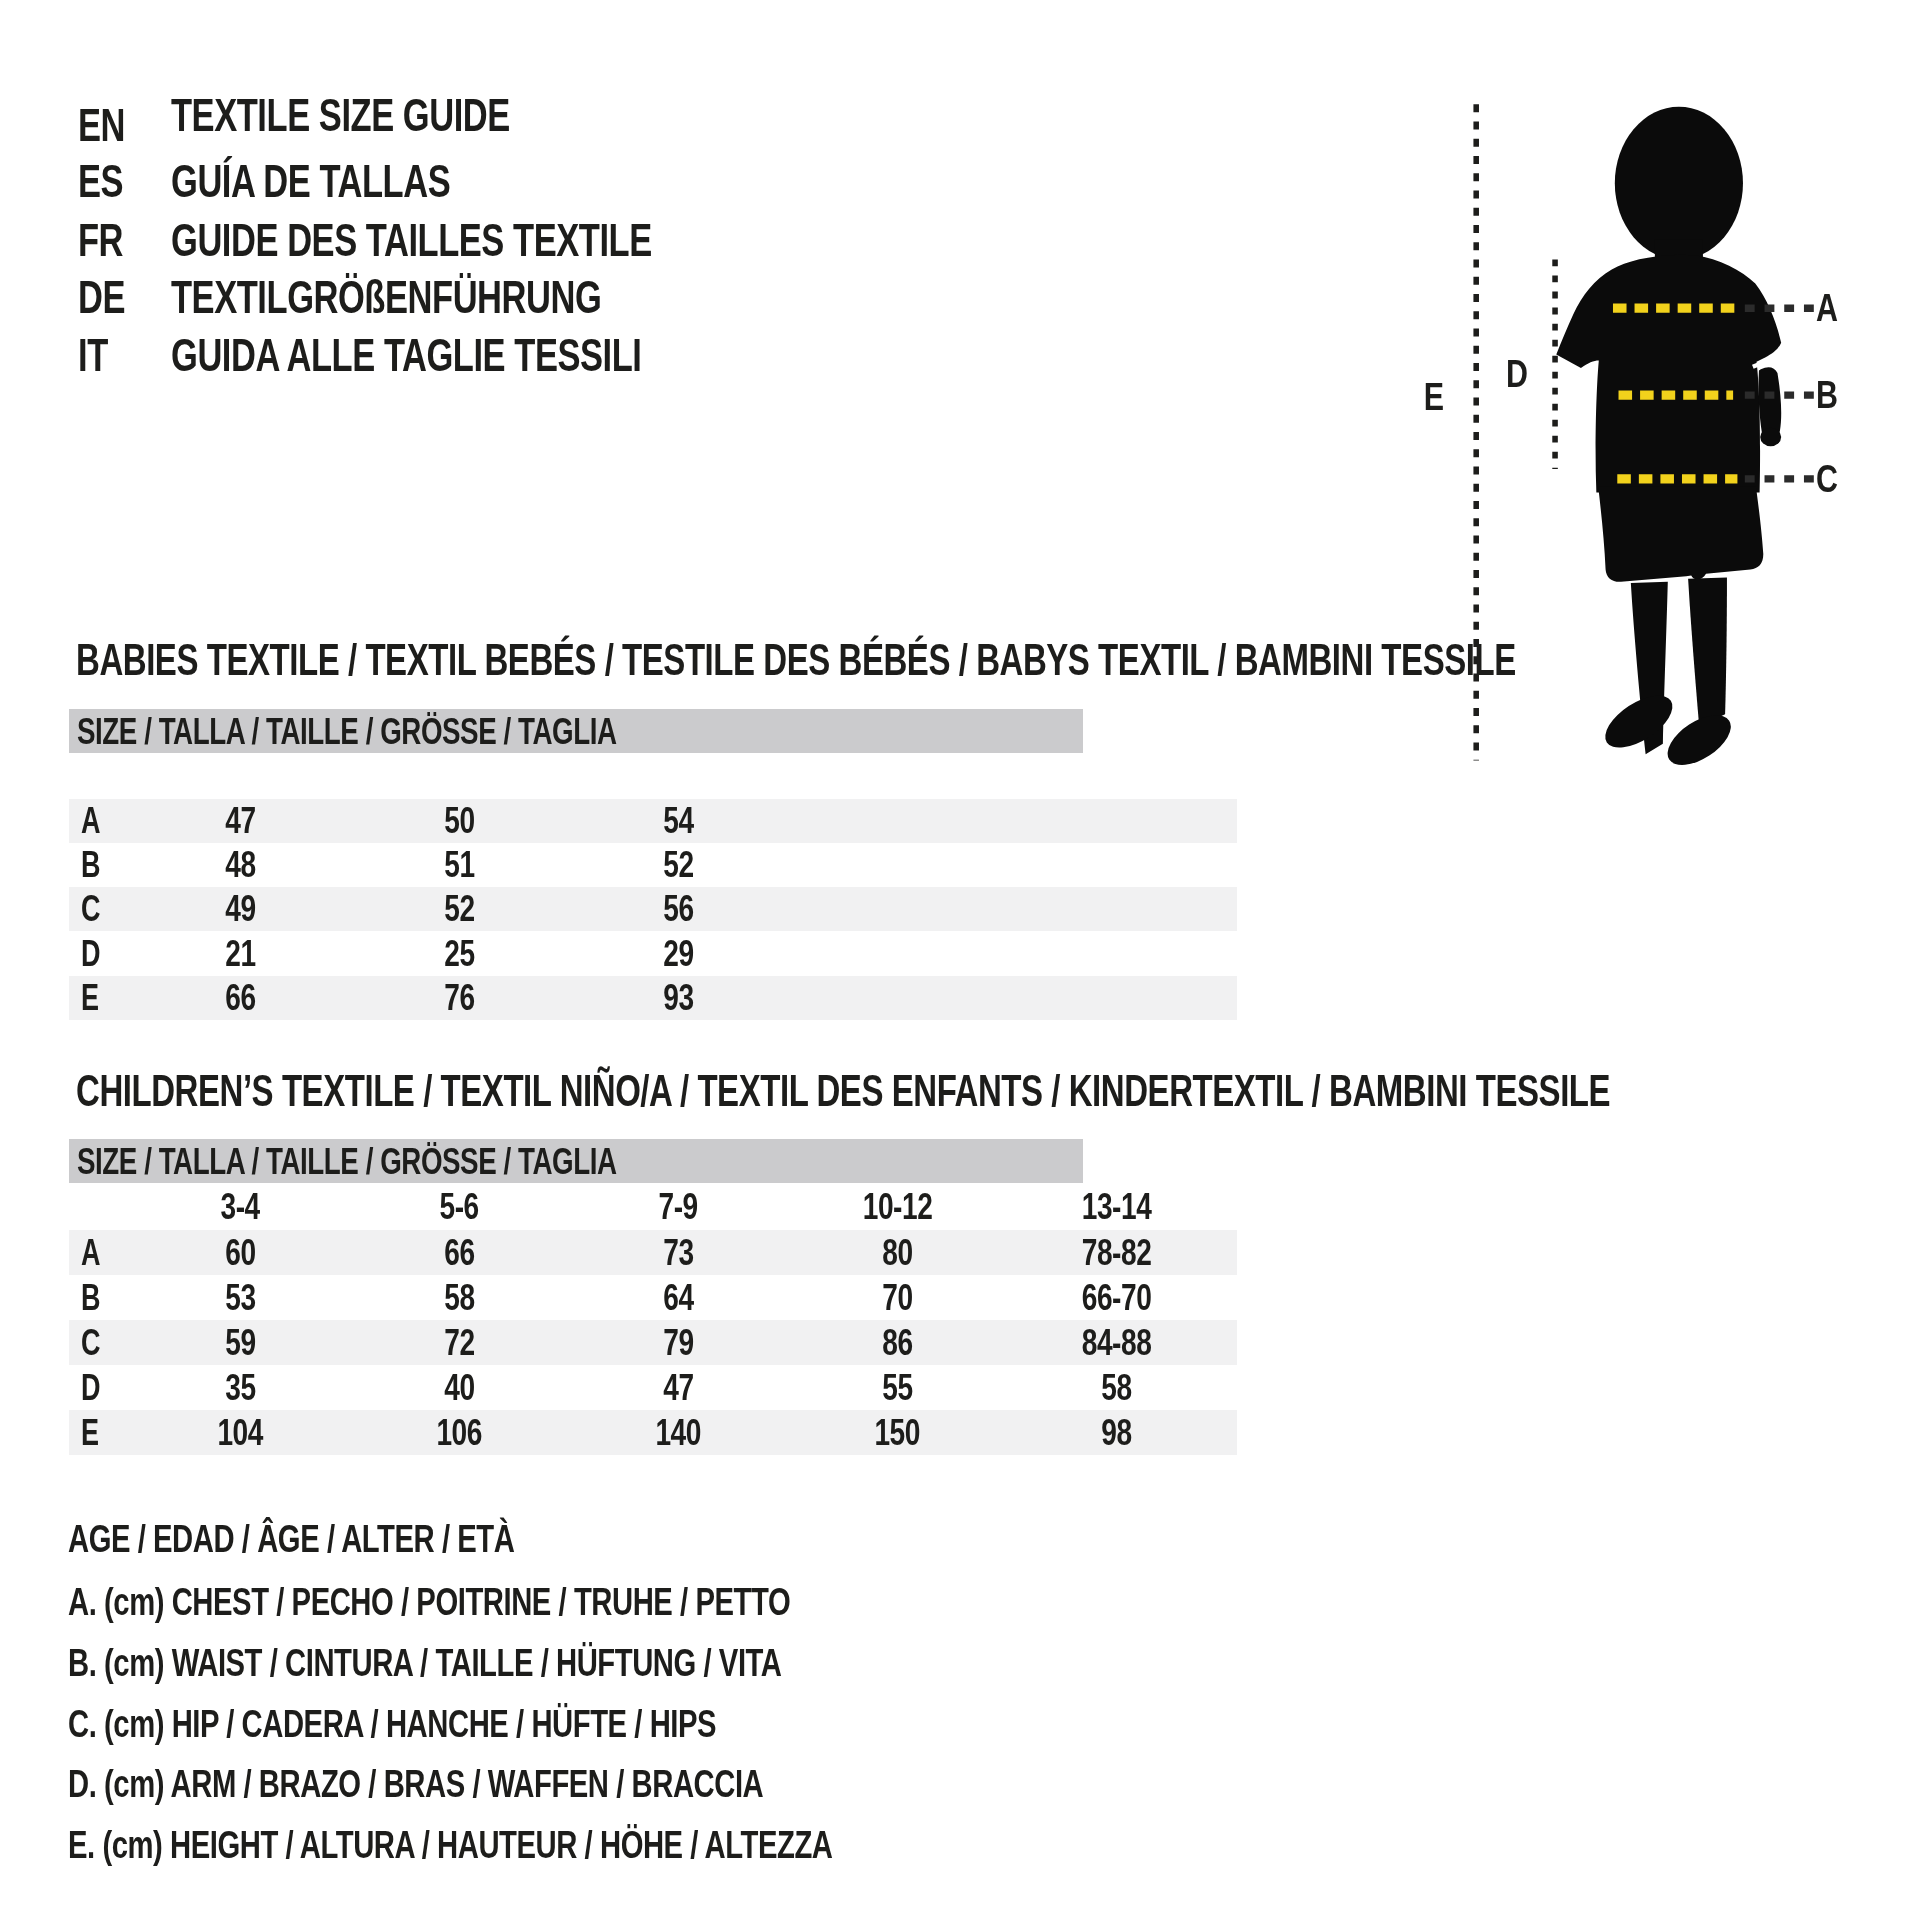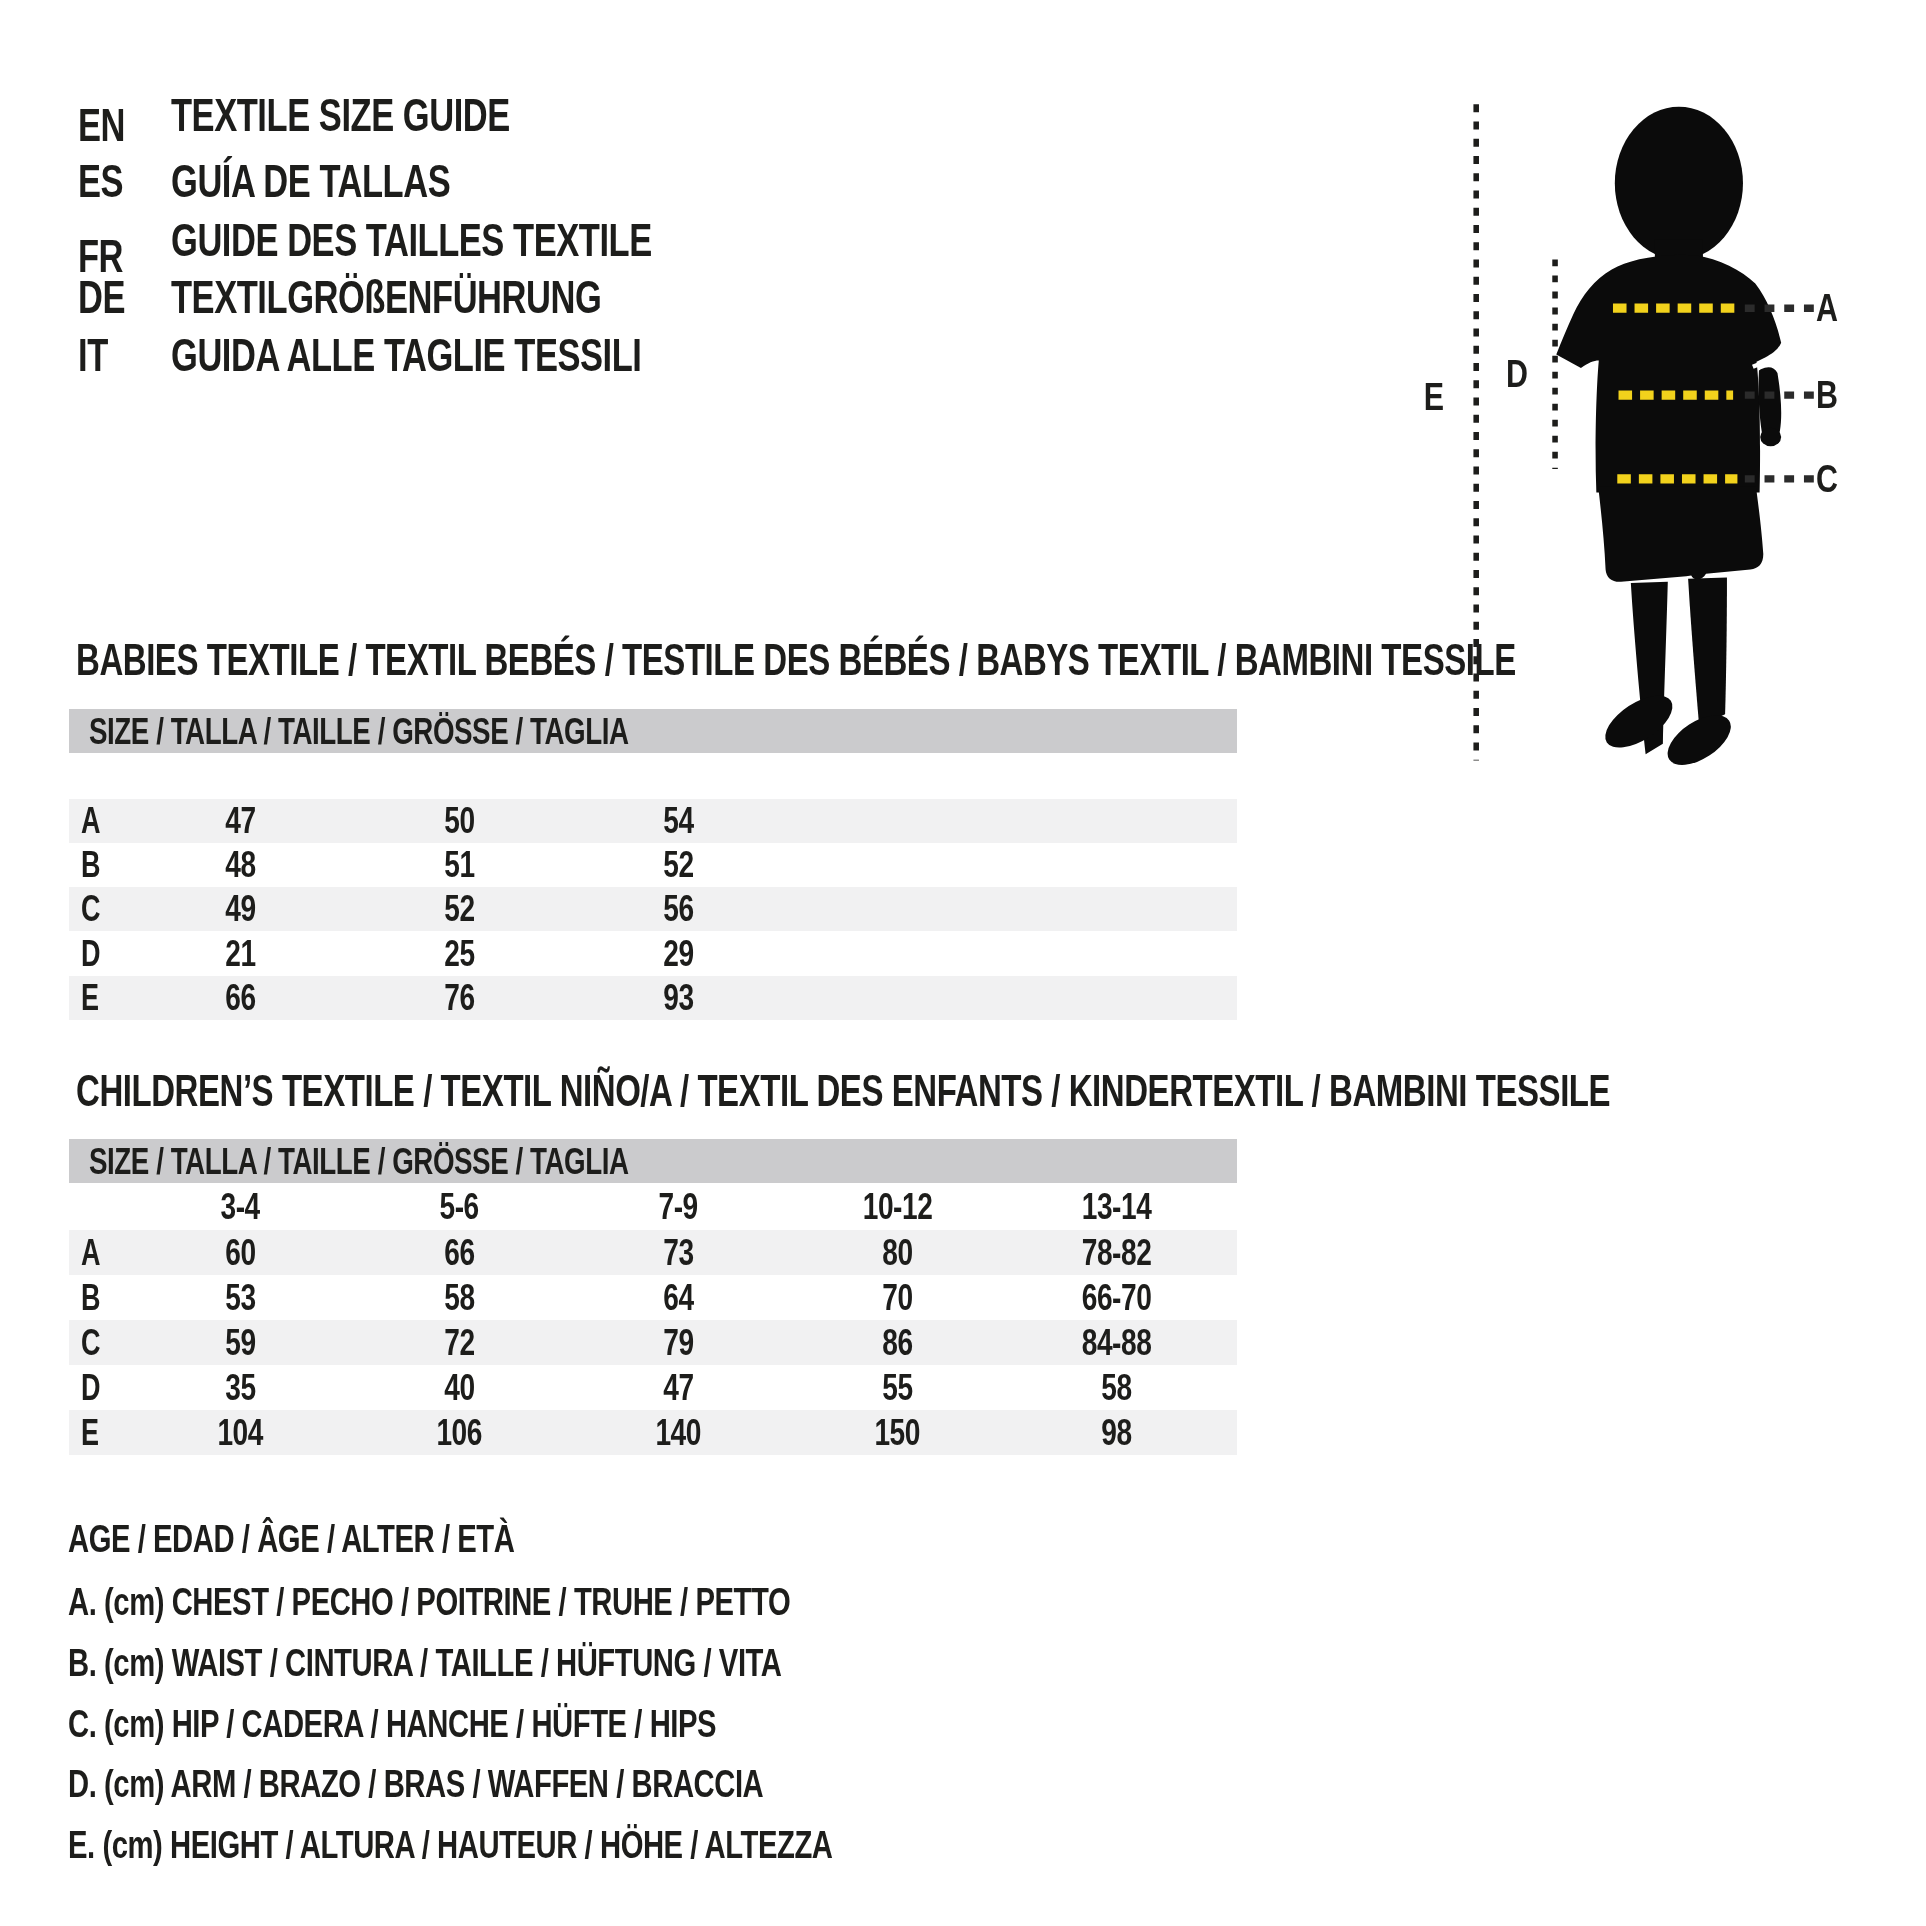"FR" div.lang-code { top: 233px -> 217px }
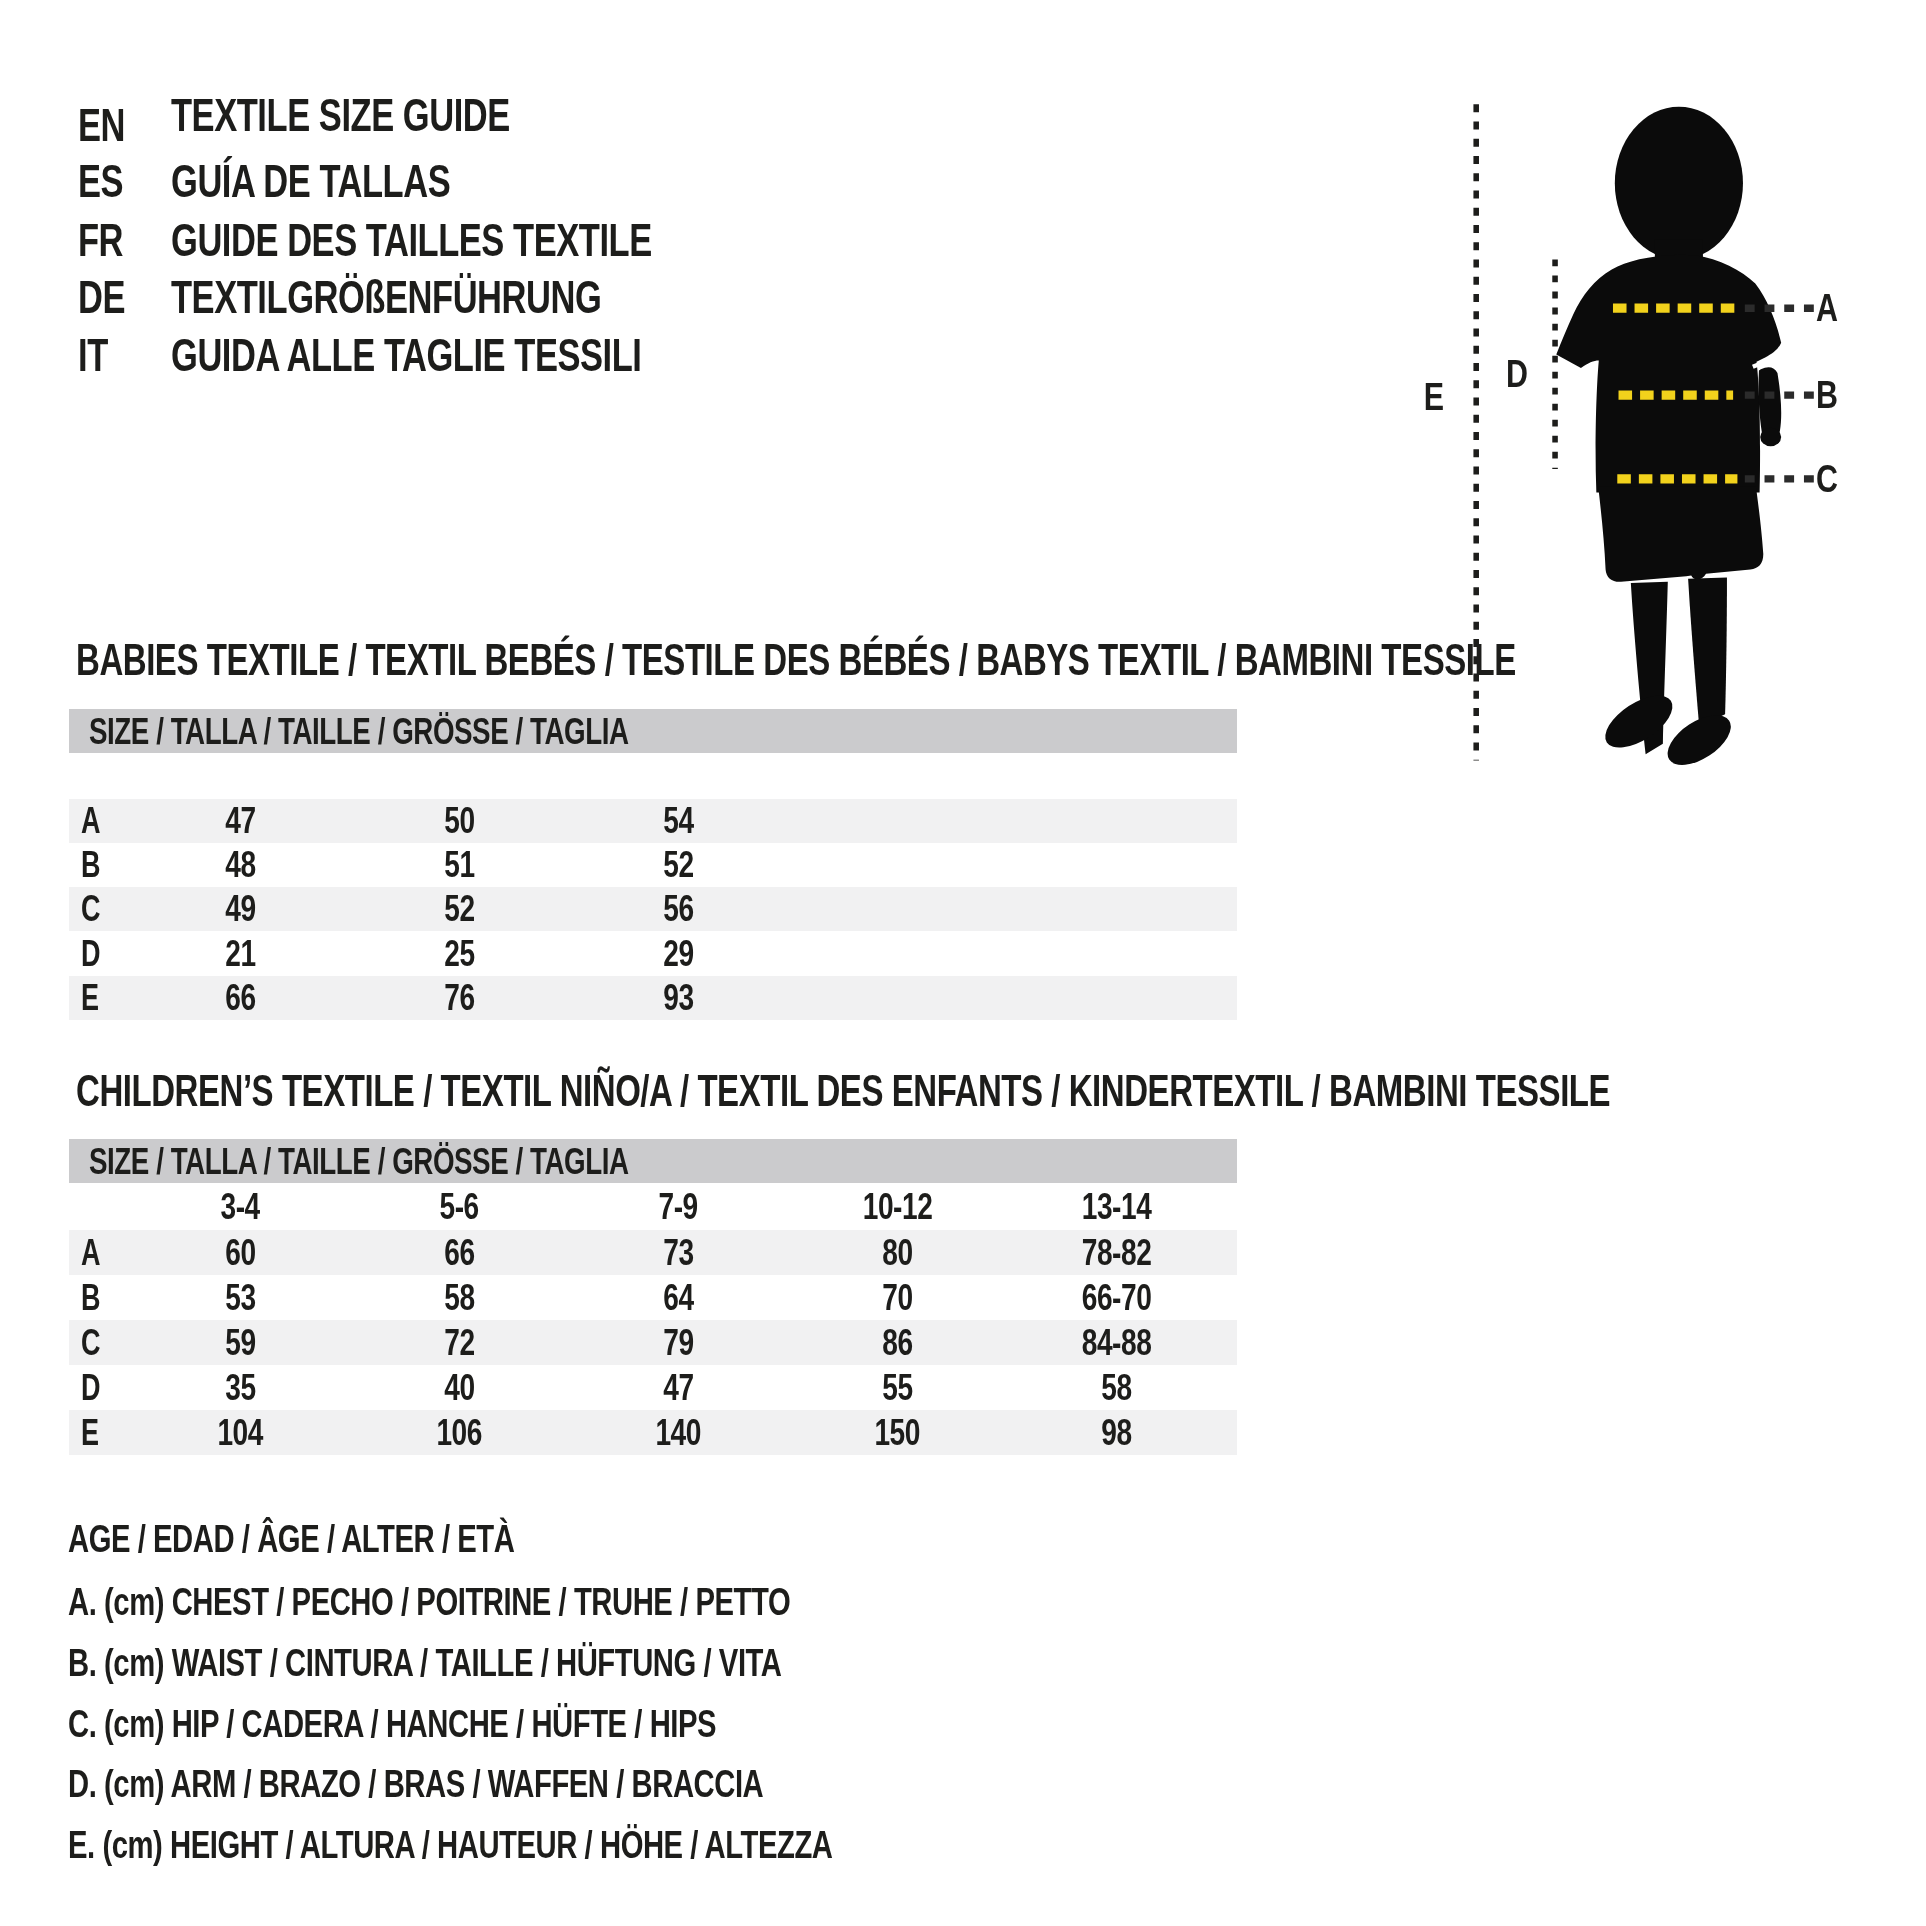"SIZE / TALLA / TAILLE" .size-bar { padding-left: 20px -> 8px; width: 1168px -> 1014px }
